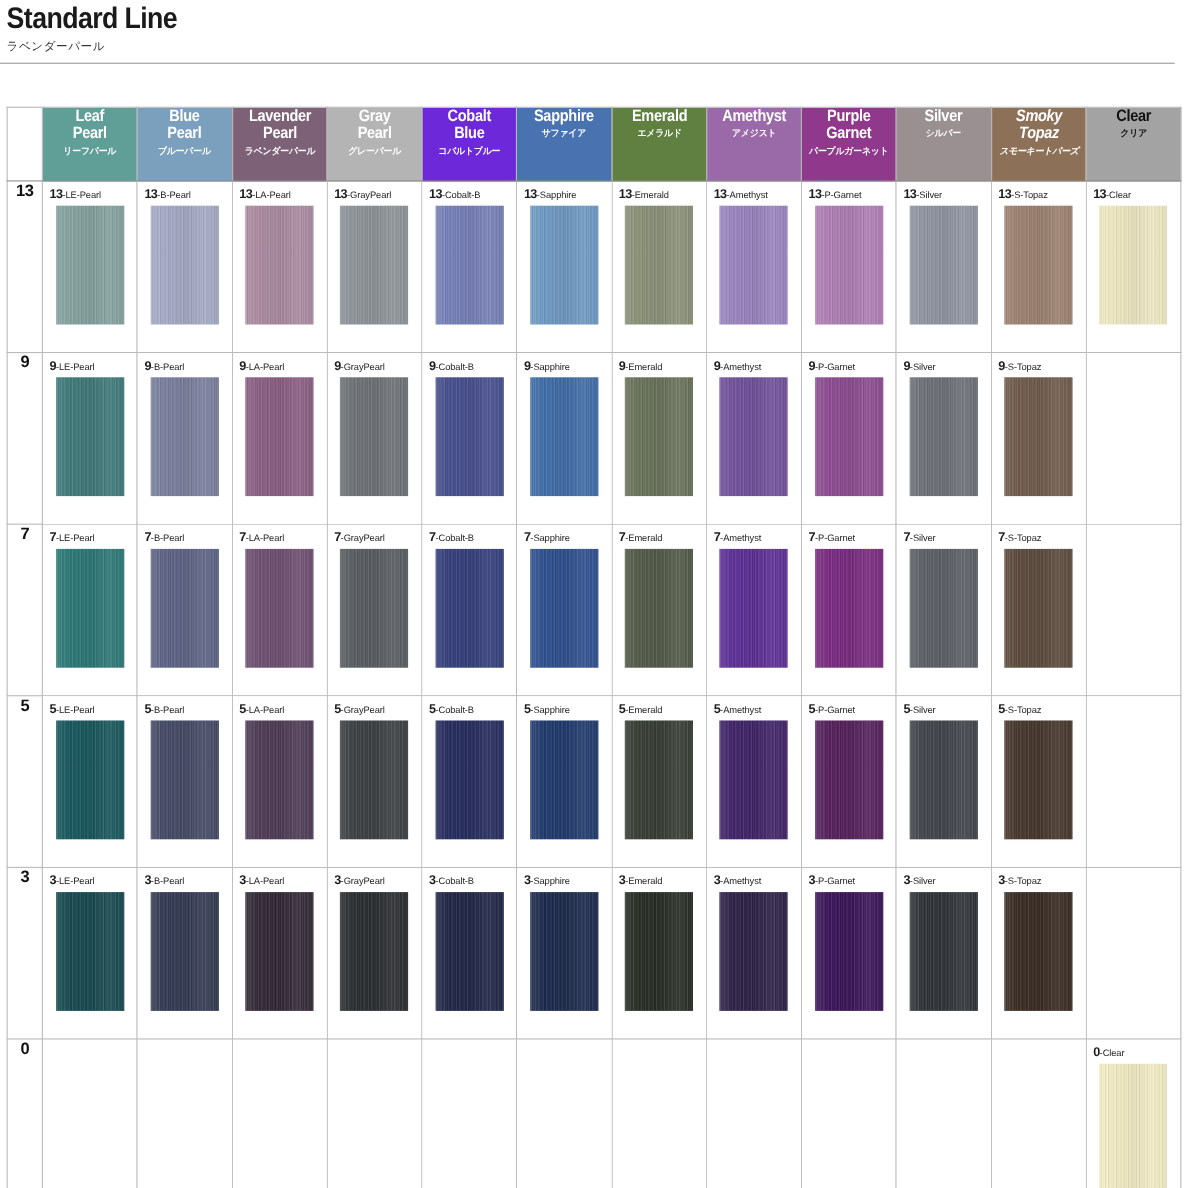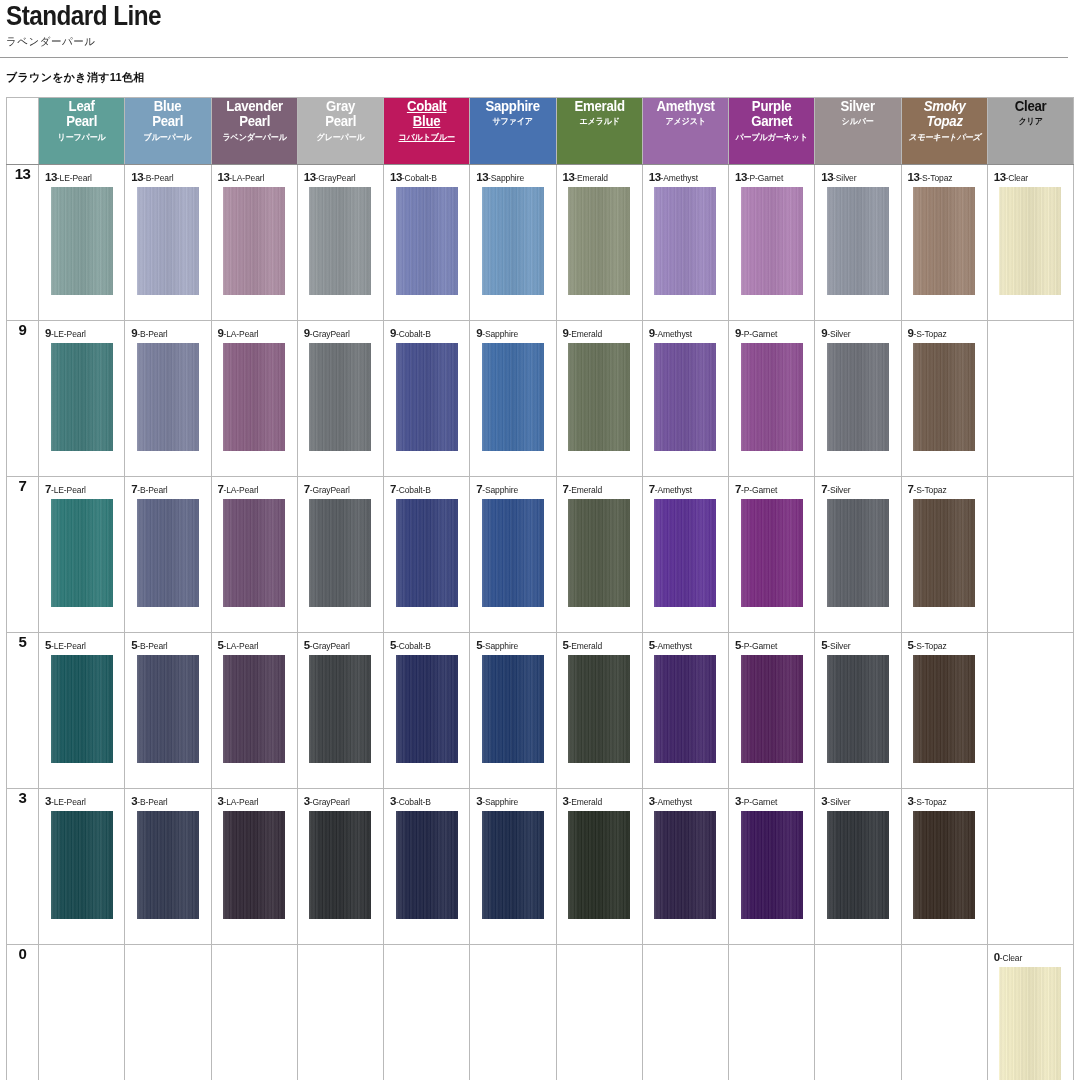"ブラウンをかき消す11色相" div.subtitle { html: <div>ブラウンをかき消す11色相</div> -> none }
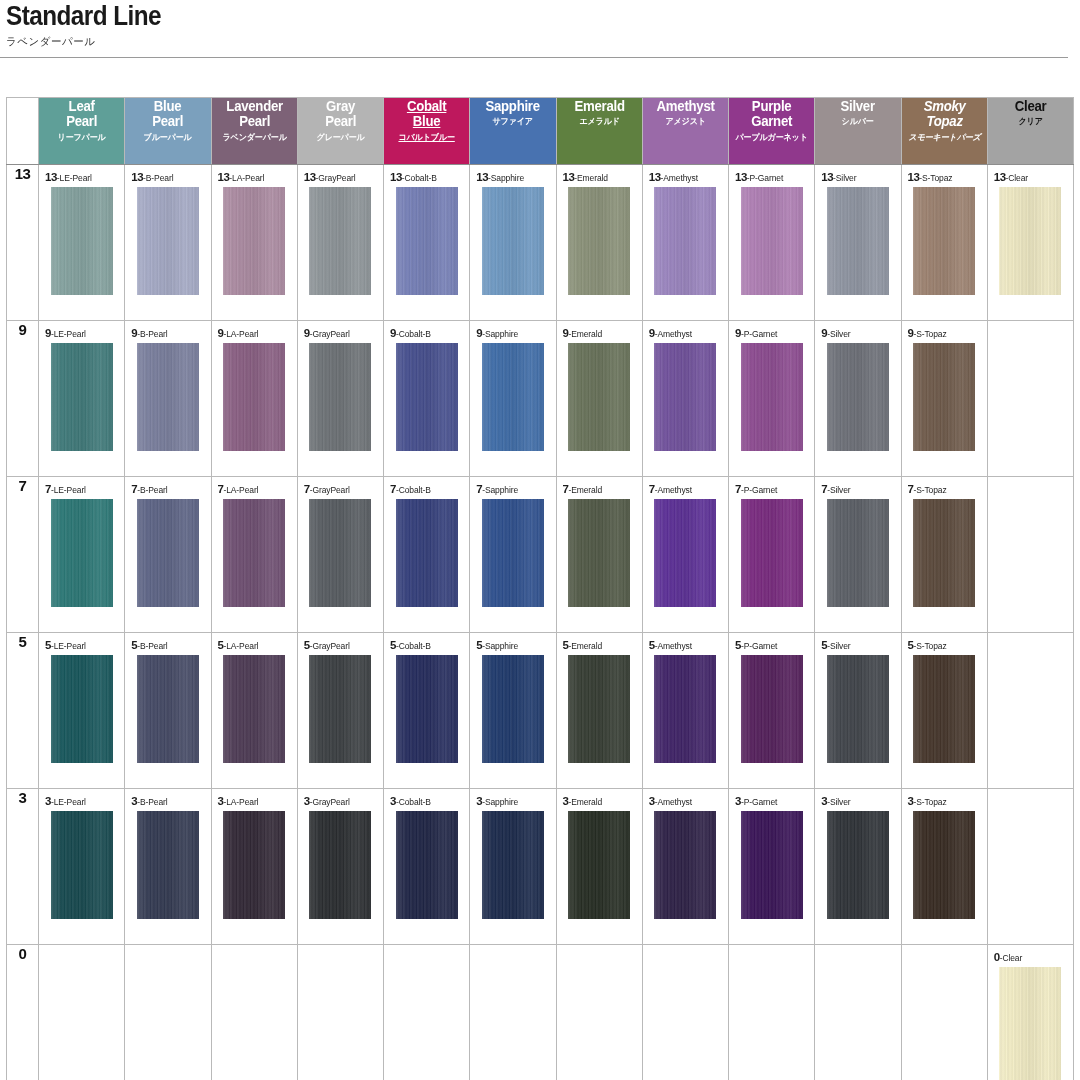"Cobalt" th.col-head { background: #be185d -> #6d28d9; text-decoration: underline -> none }
